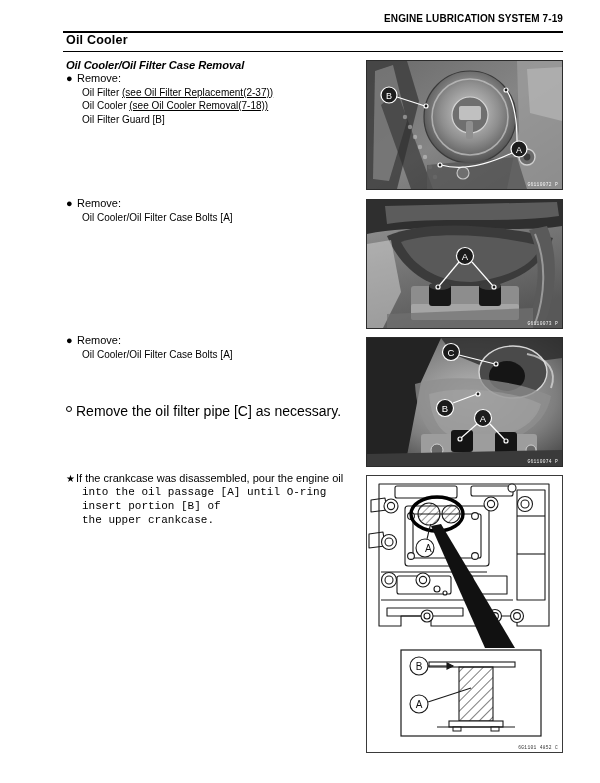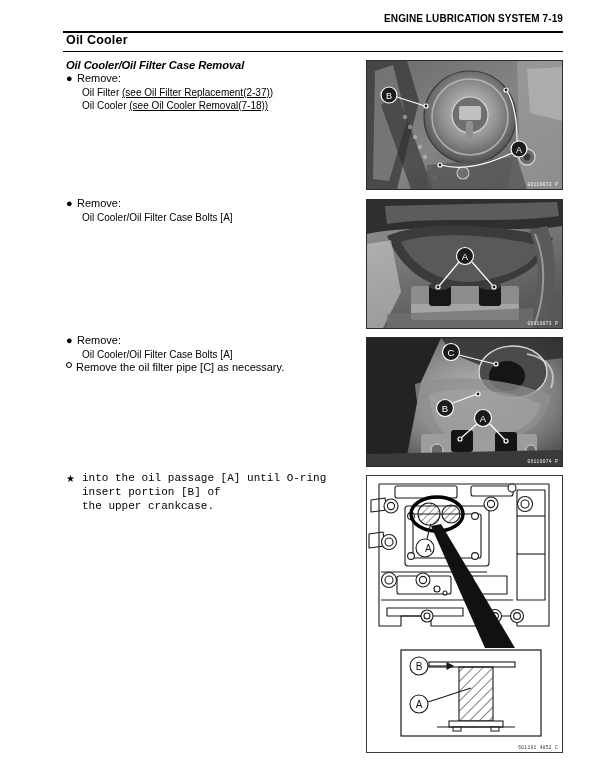"Oil Filter Guard [B]" div.sub-line { html: none -> <div>Oil Filter Guard [B]</div> }
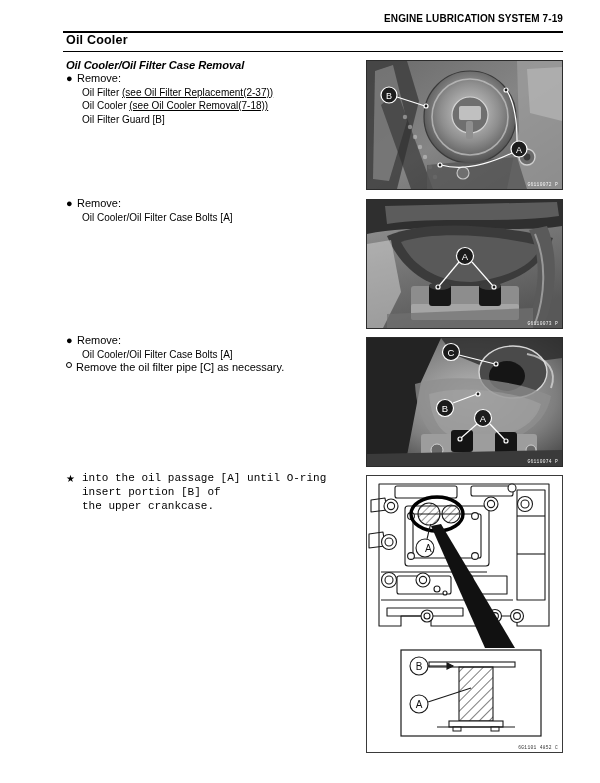"Remove the oil filter pipe" .note { font-size: 11px -> 14px; margin-top: none -> 44px }
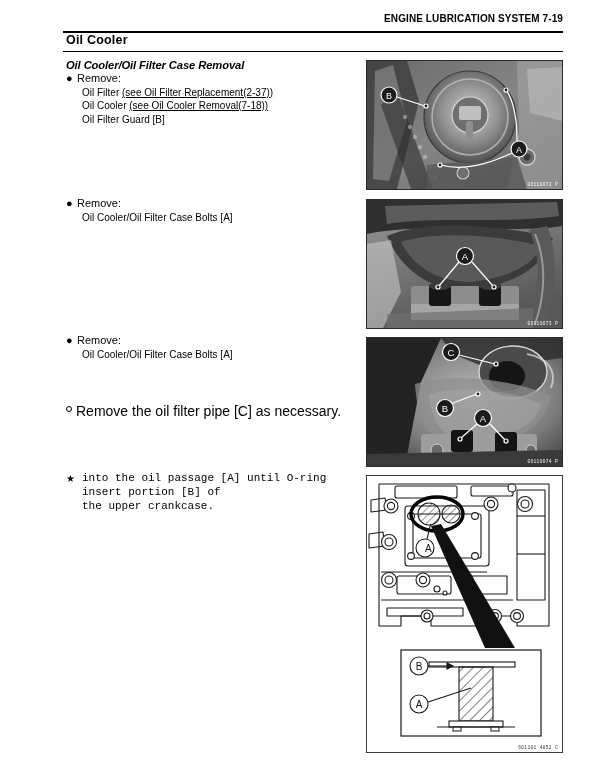"If the crankcase was disassembled," span { html: none -> <span>If the crankcase was disassembled, pour the engine oil</span> }
